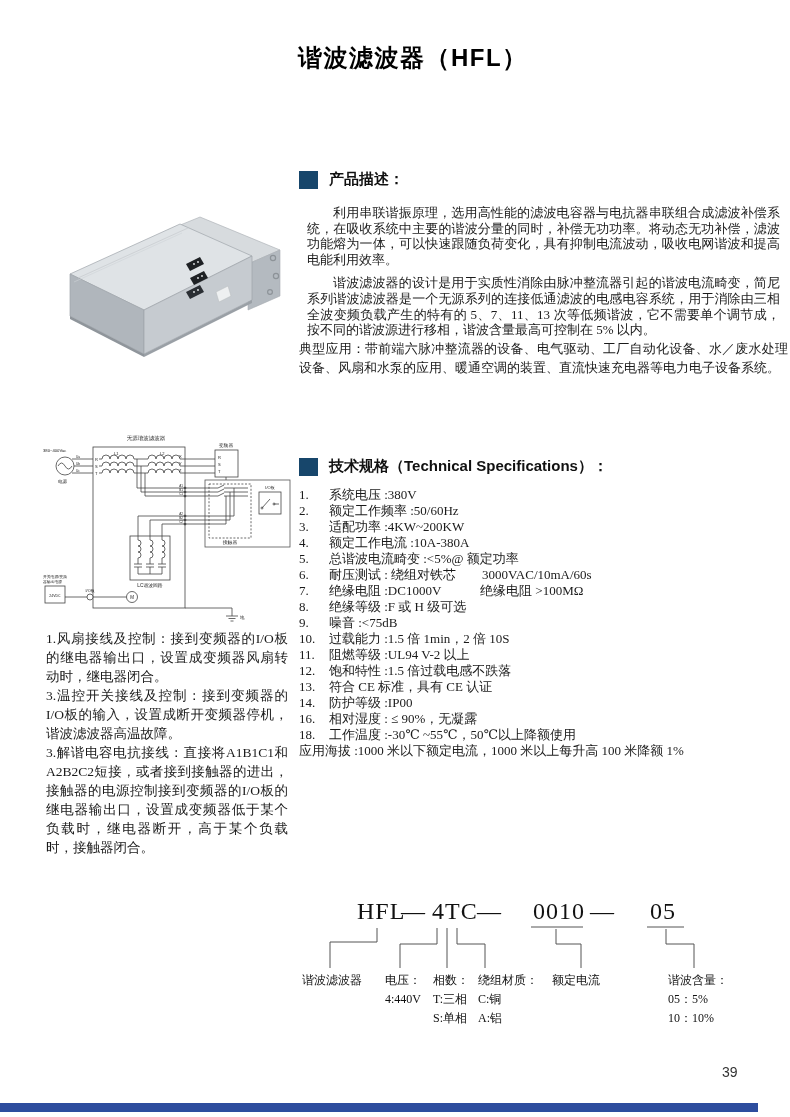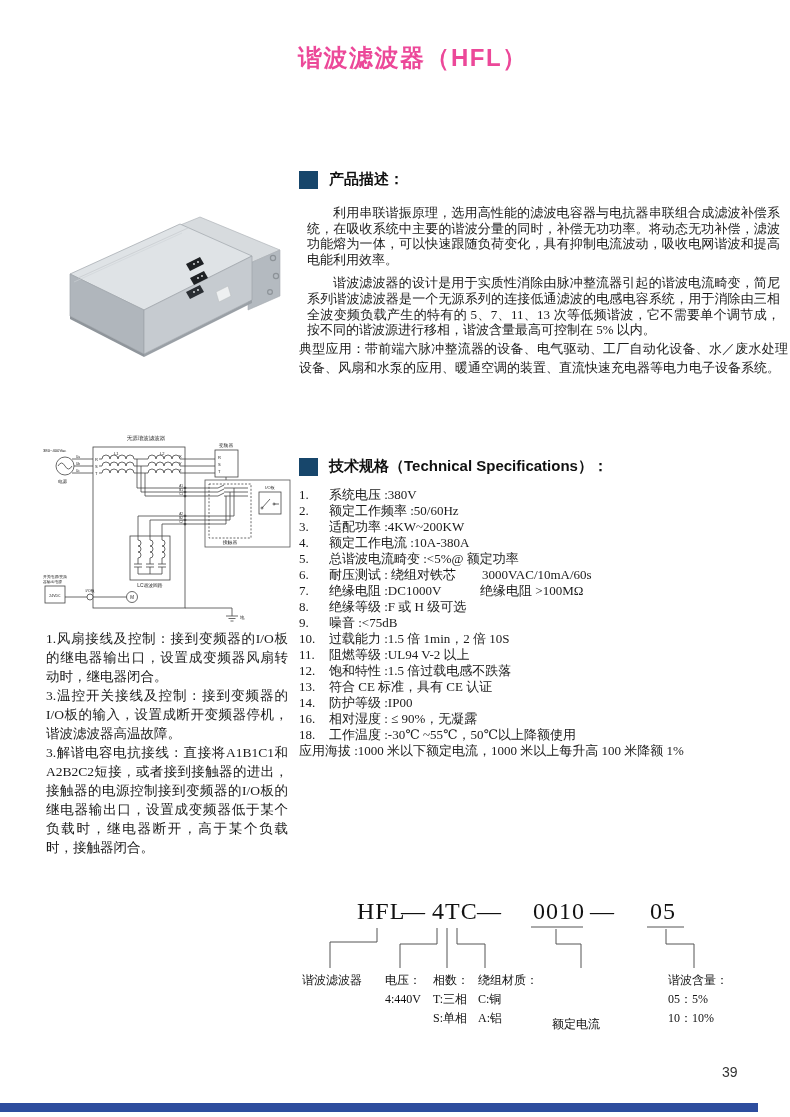"谐波滤波器（HFL）" .doc-title { color: #ec4899 -> #000000 }
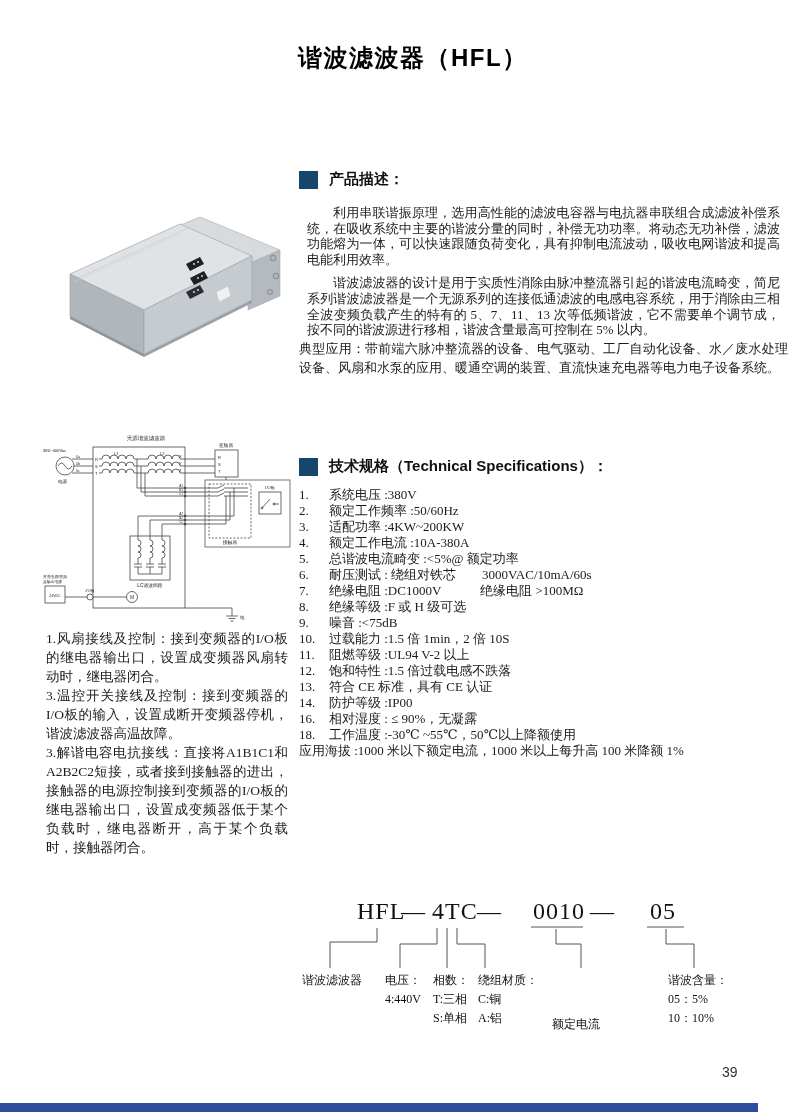"额定电流" div.mc-label { margin-top: 44px -> none }
